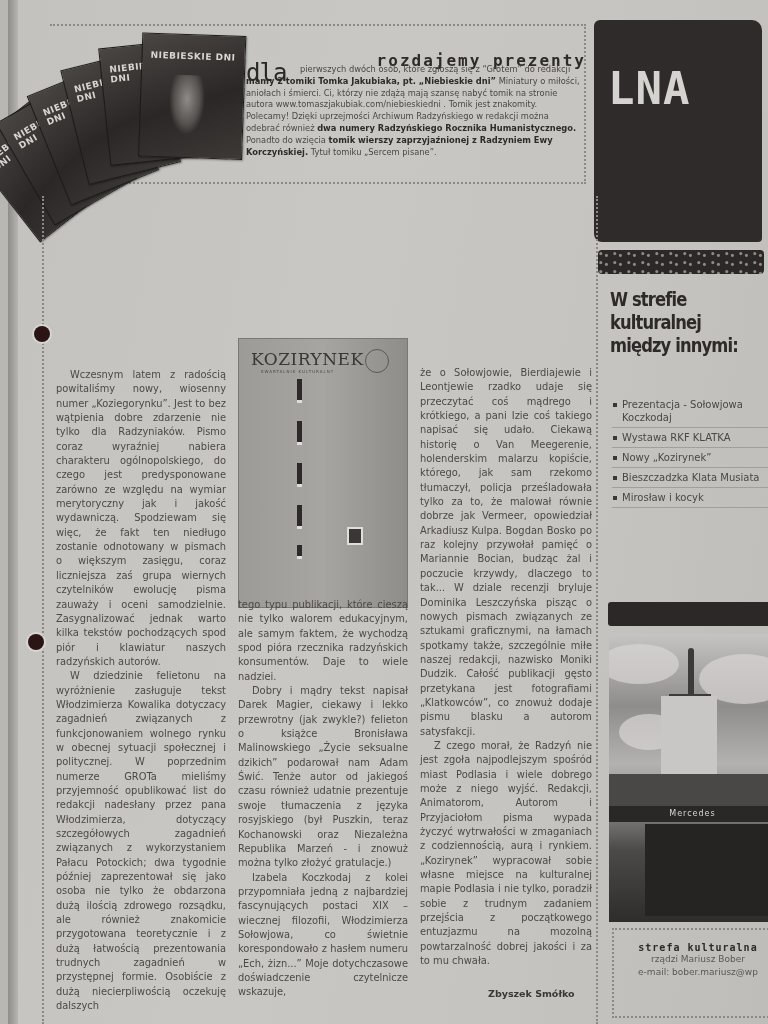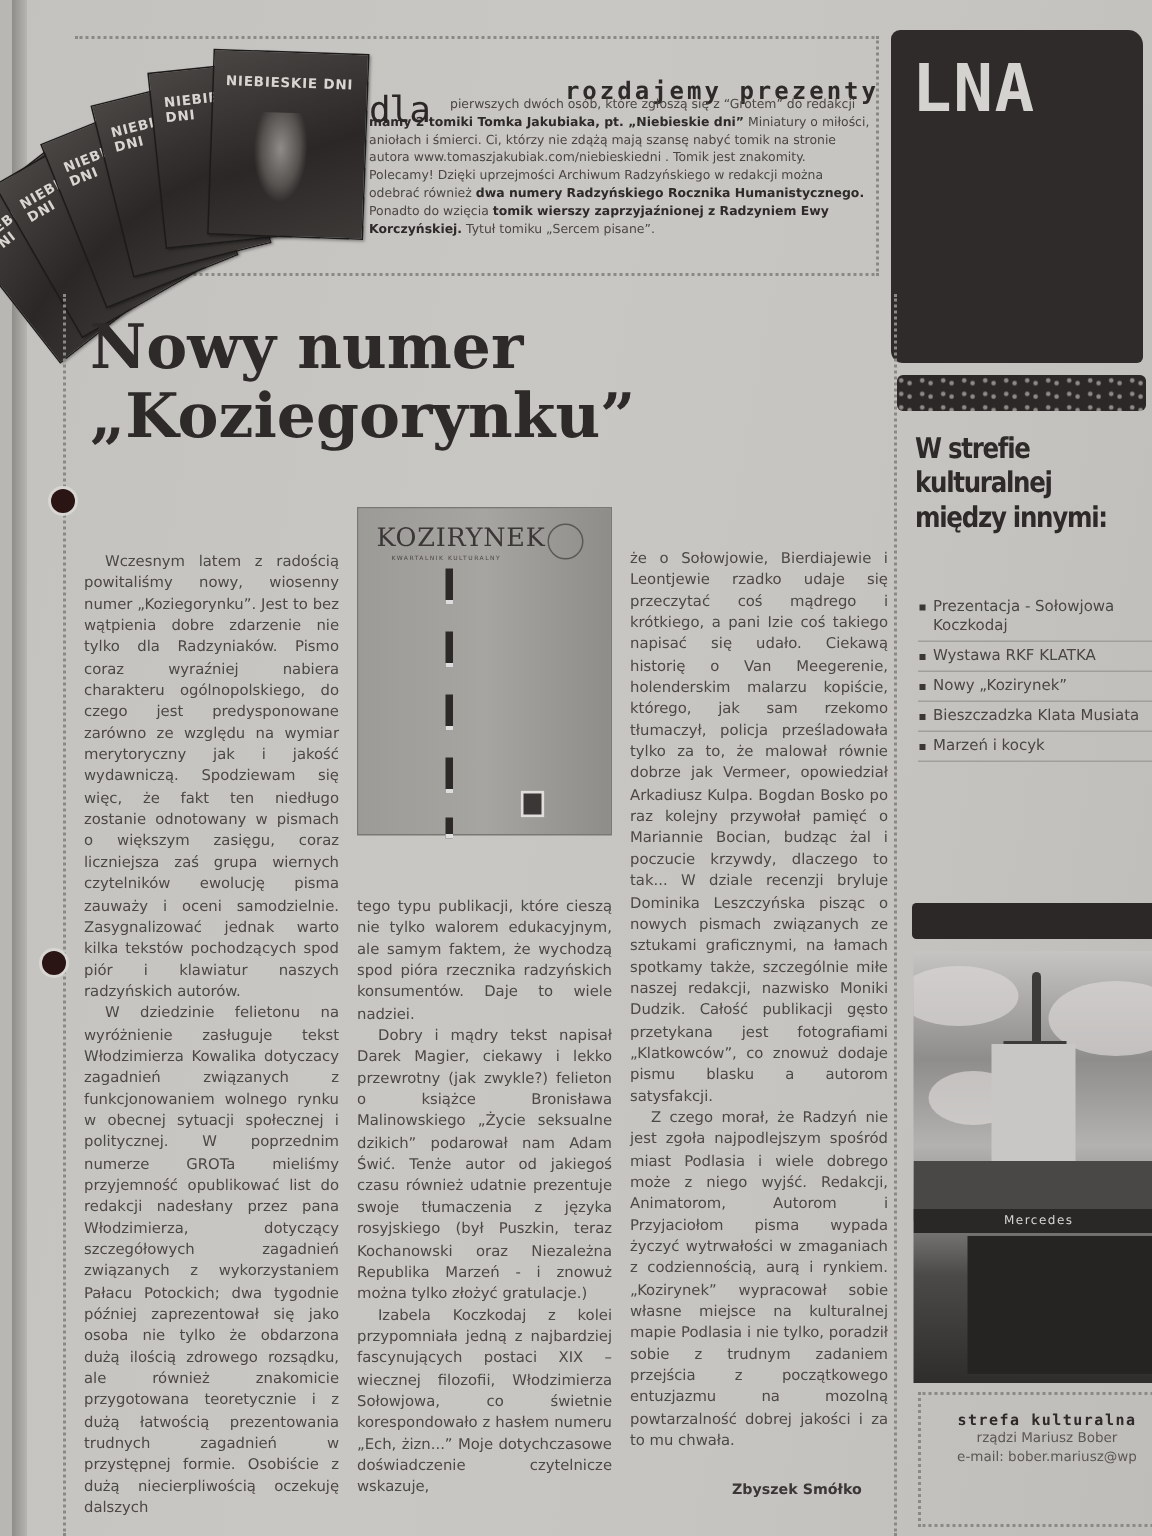"LNA" .logo .l4 { margin-top: none -> 29px }
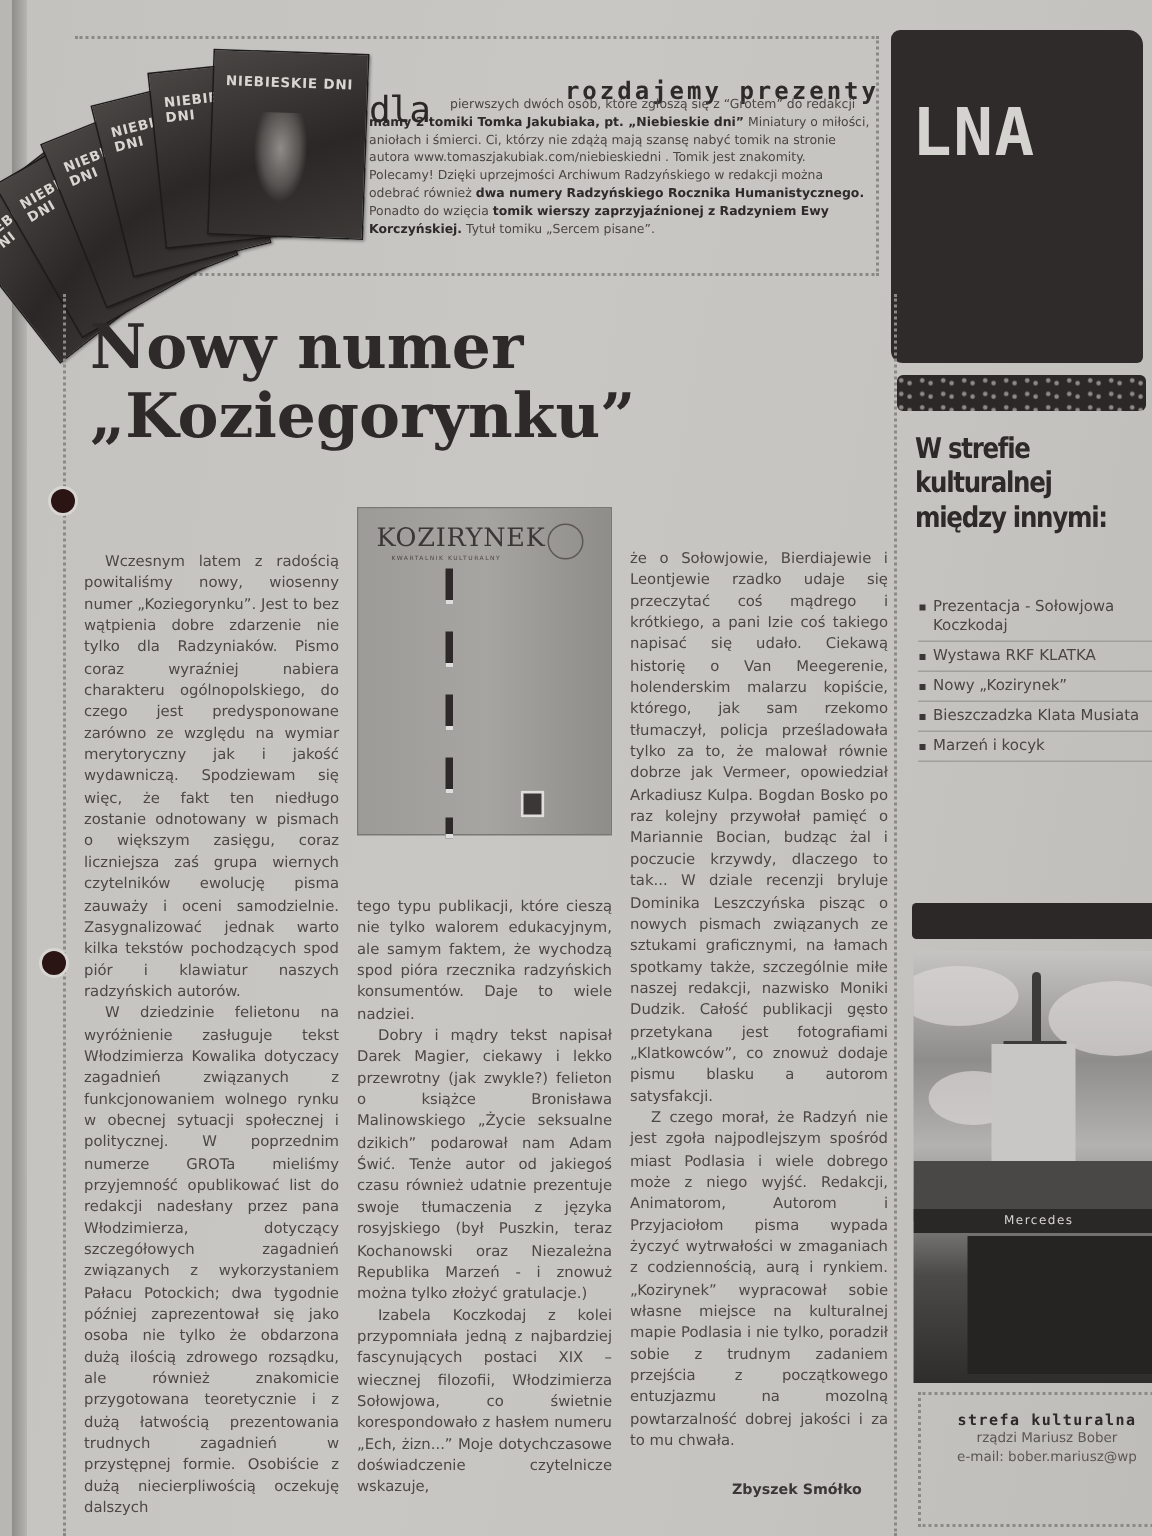"Nowy numer" h1.headline { html: <h1> <span>Nowy numer</span> <span>„Koziegorynku”</span> </h1> -> none }
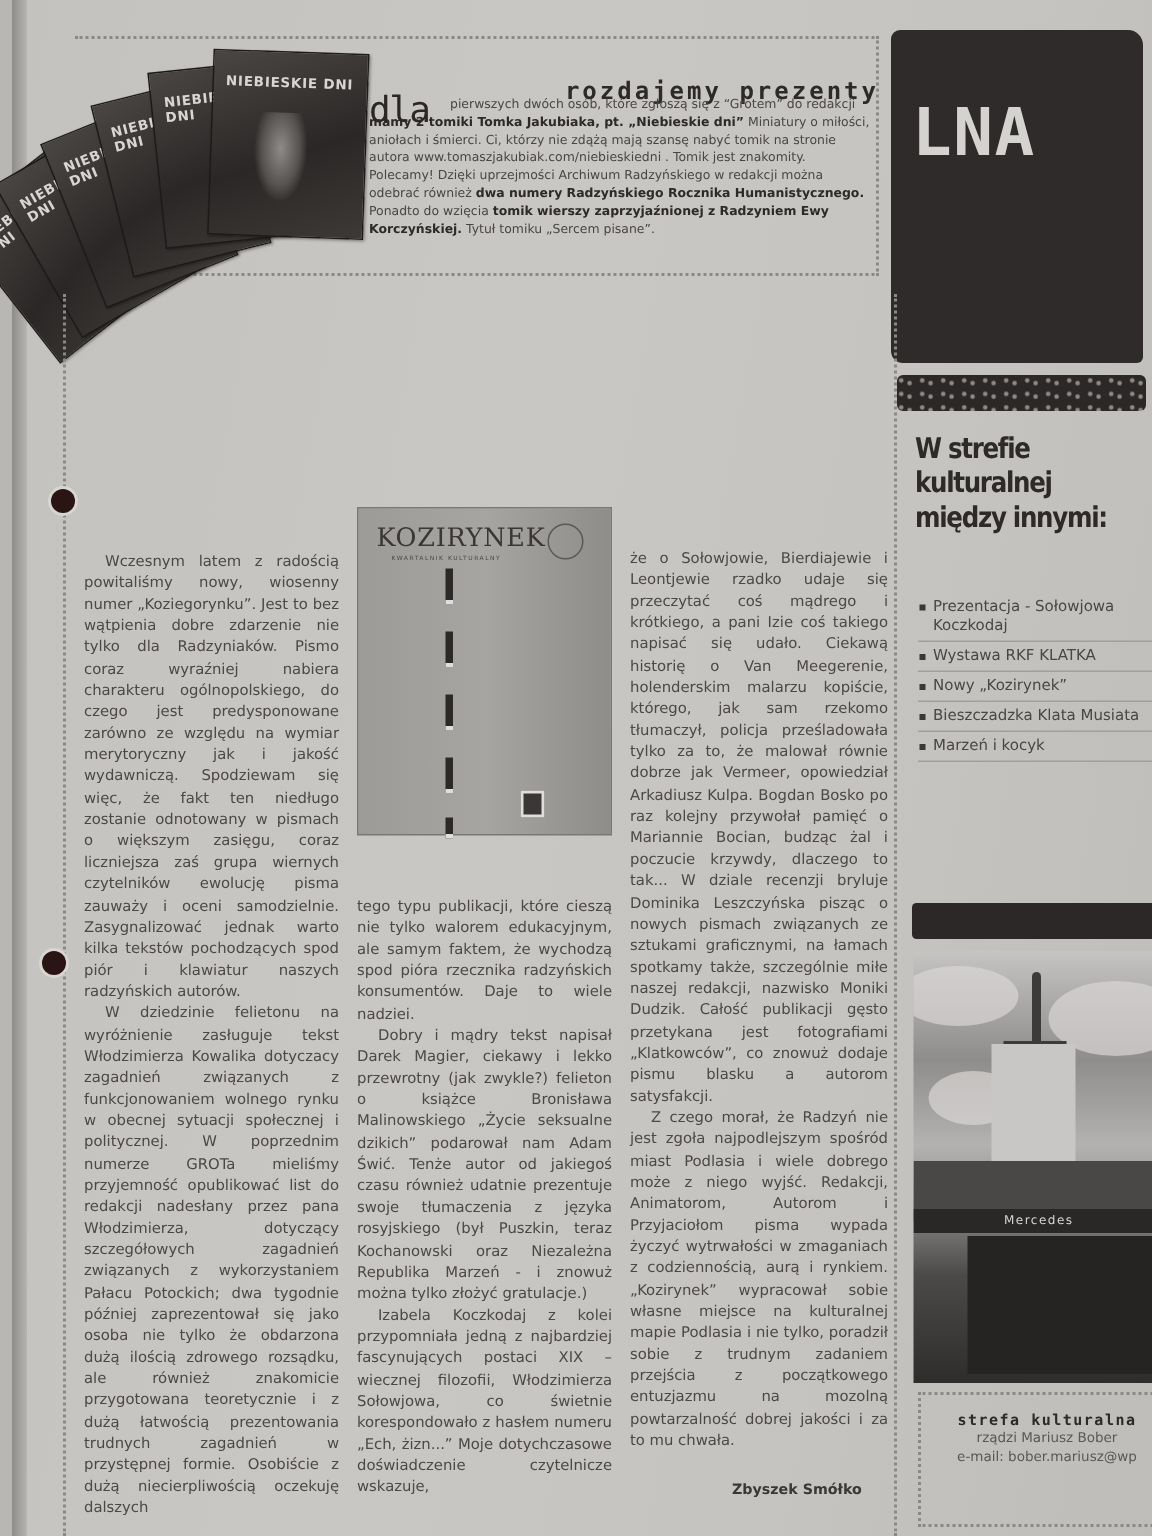"KOZIRYNEK" .cover { height: 219px -> 270px }
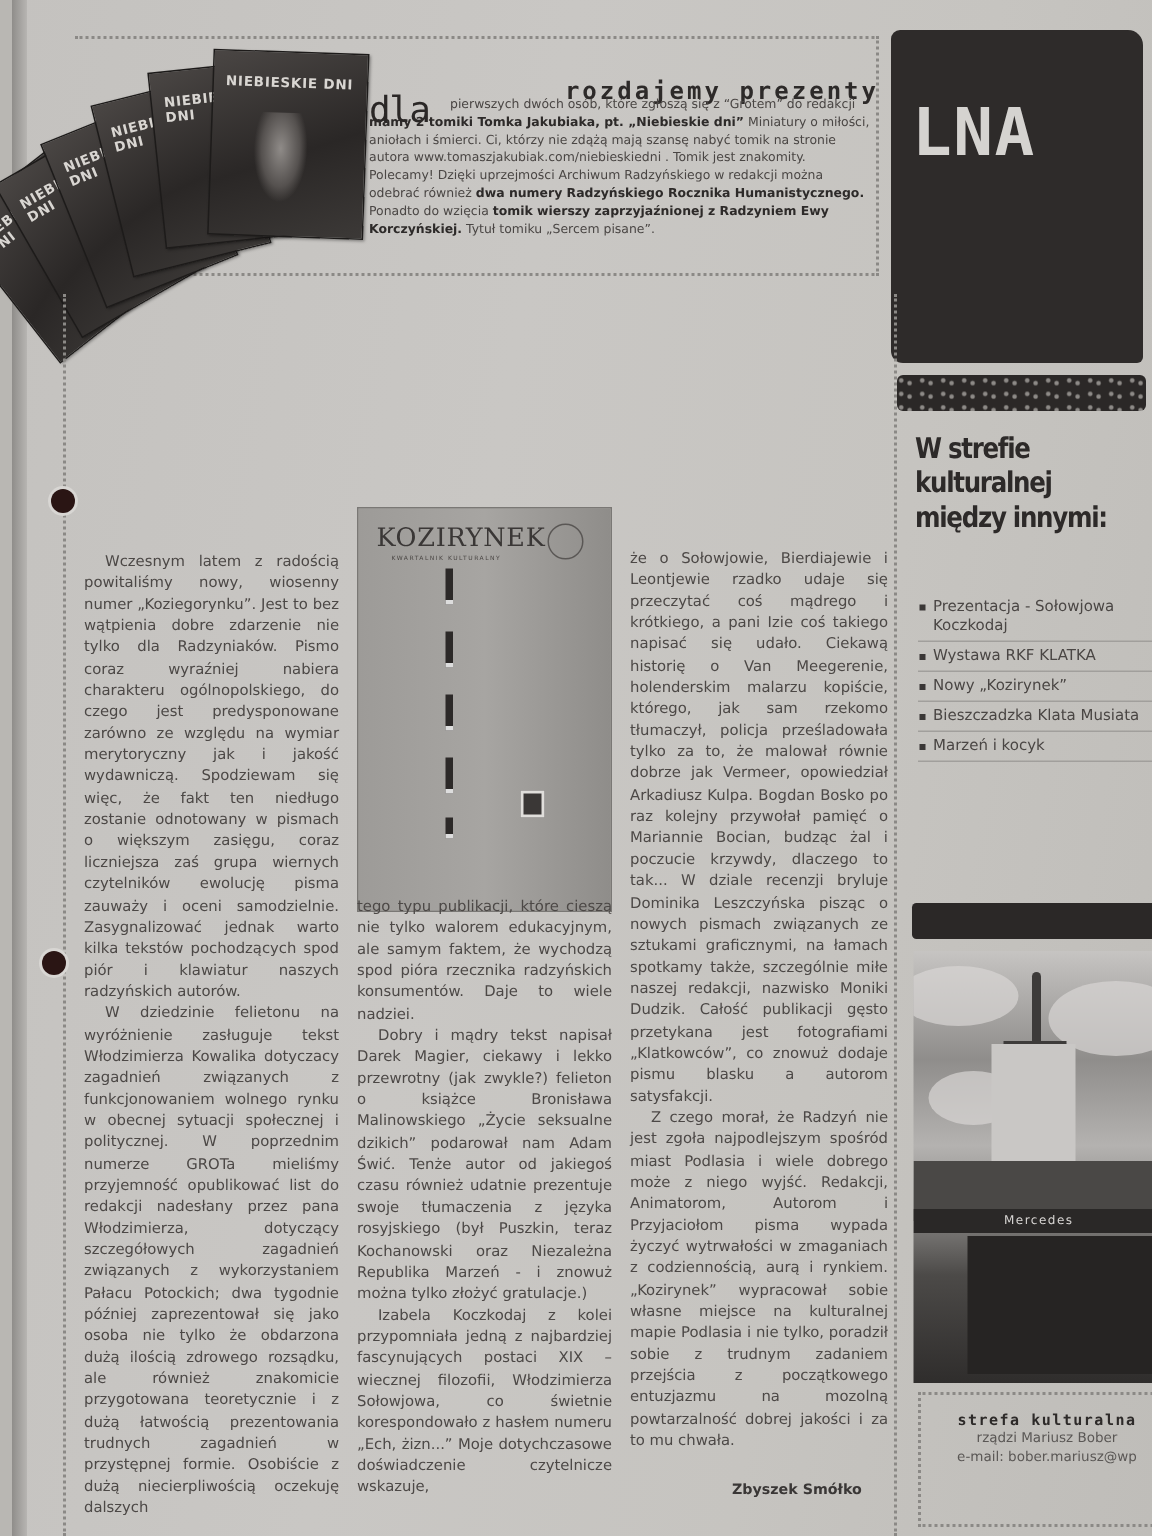"Marzeń i kocyk" li { text: Marzeń -> Mirosław }
